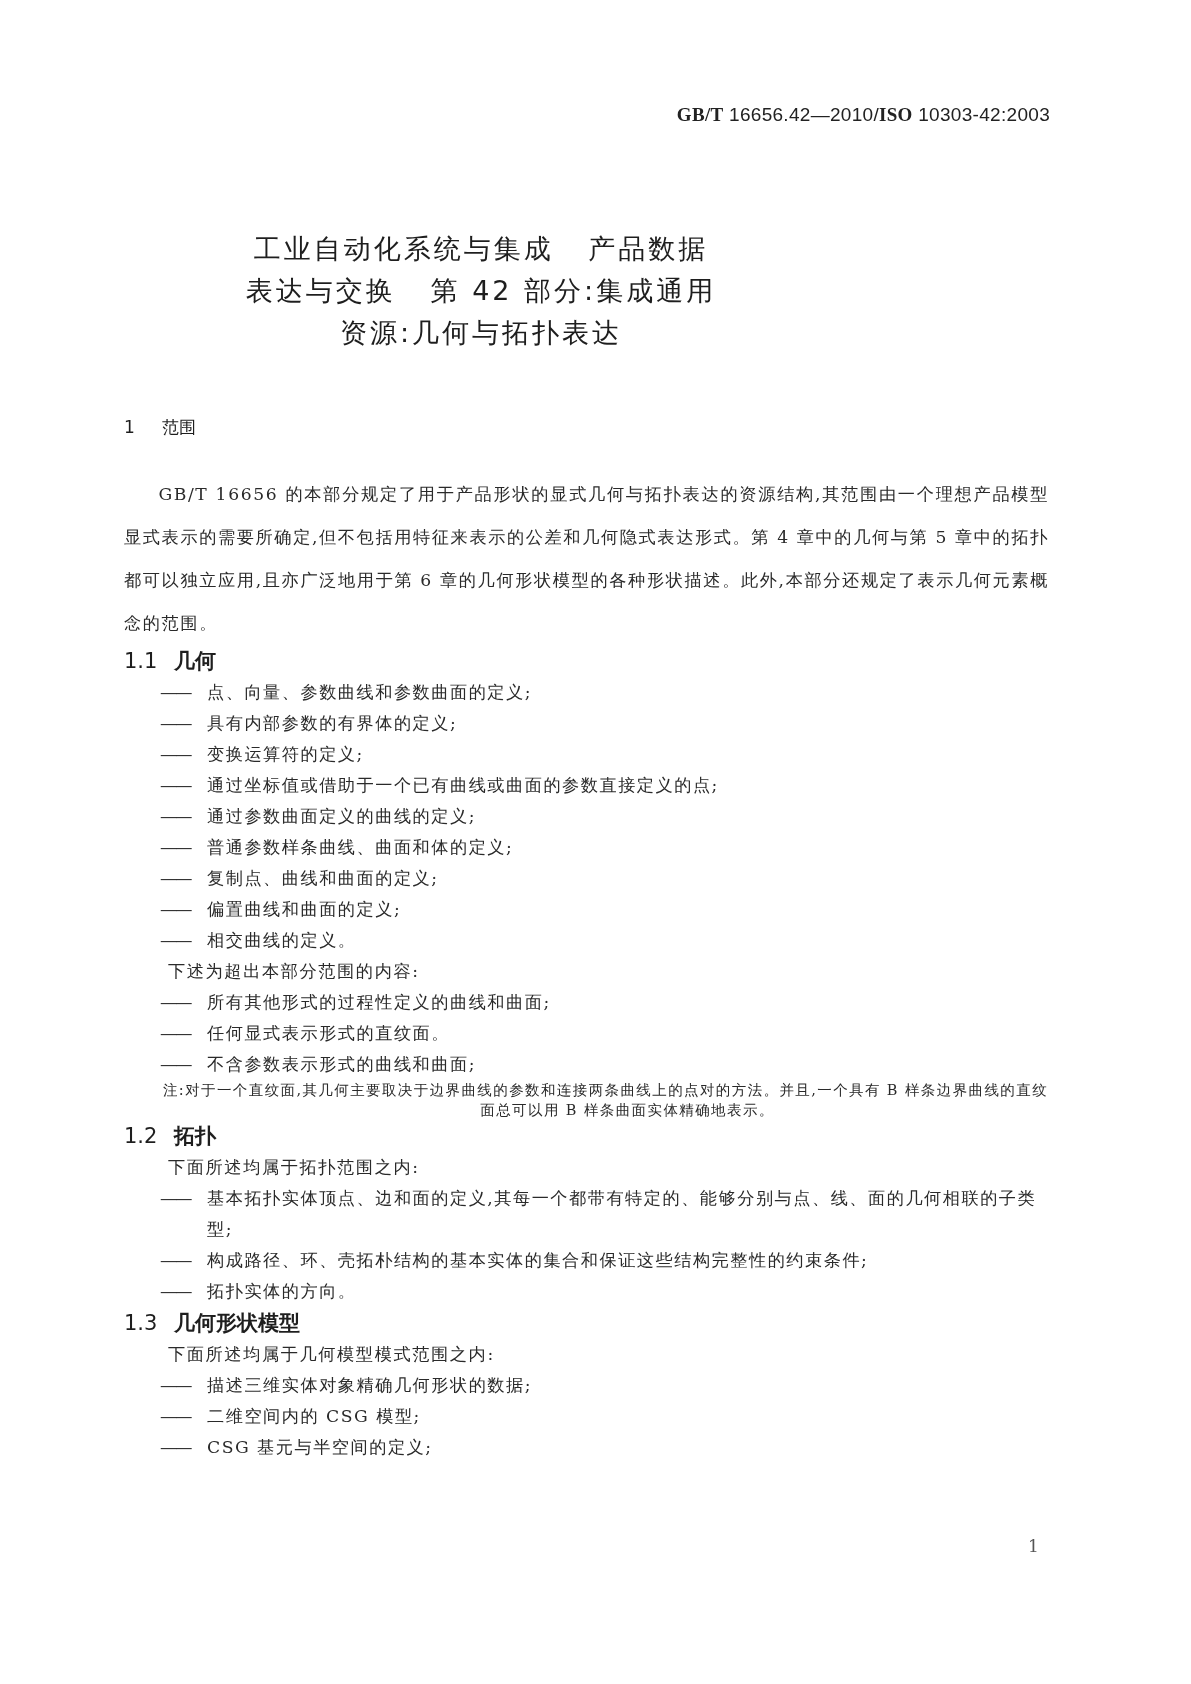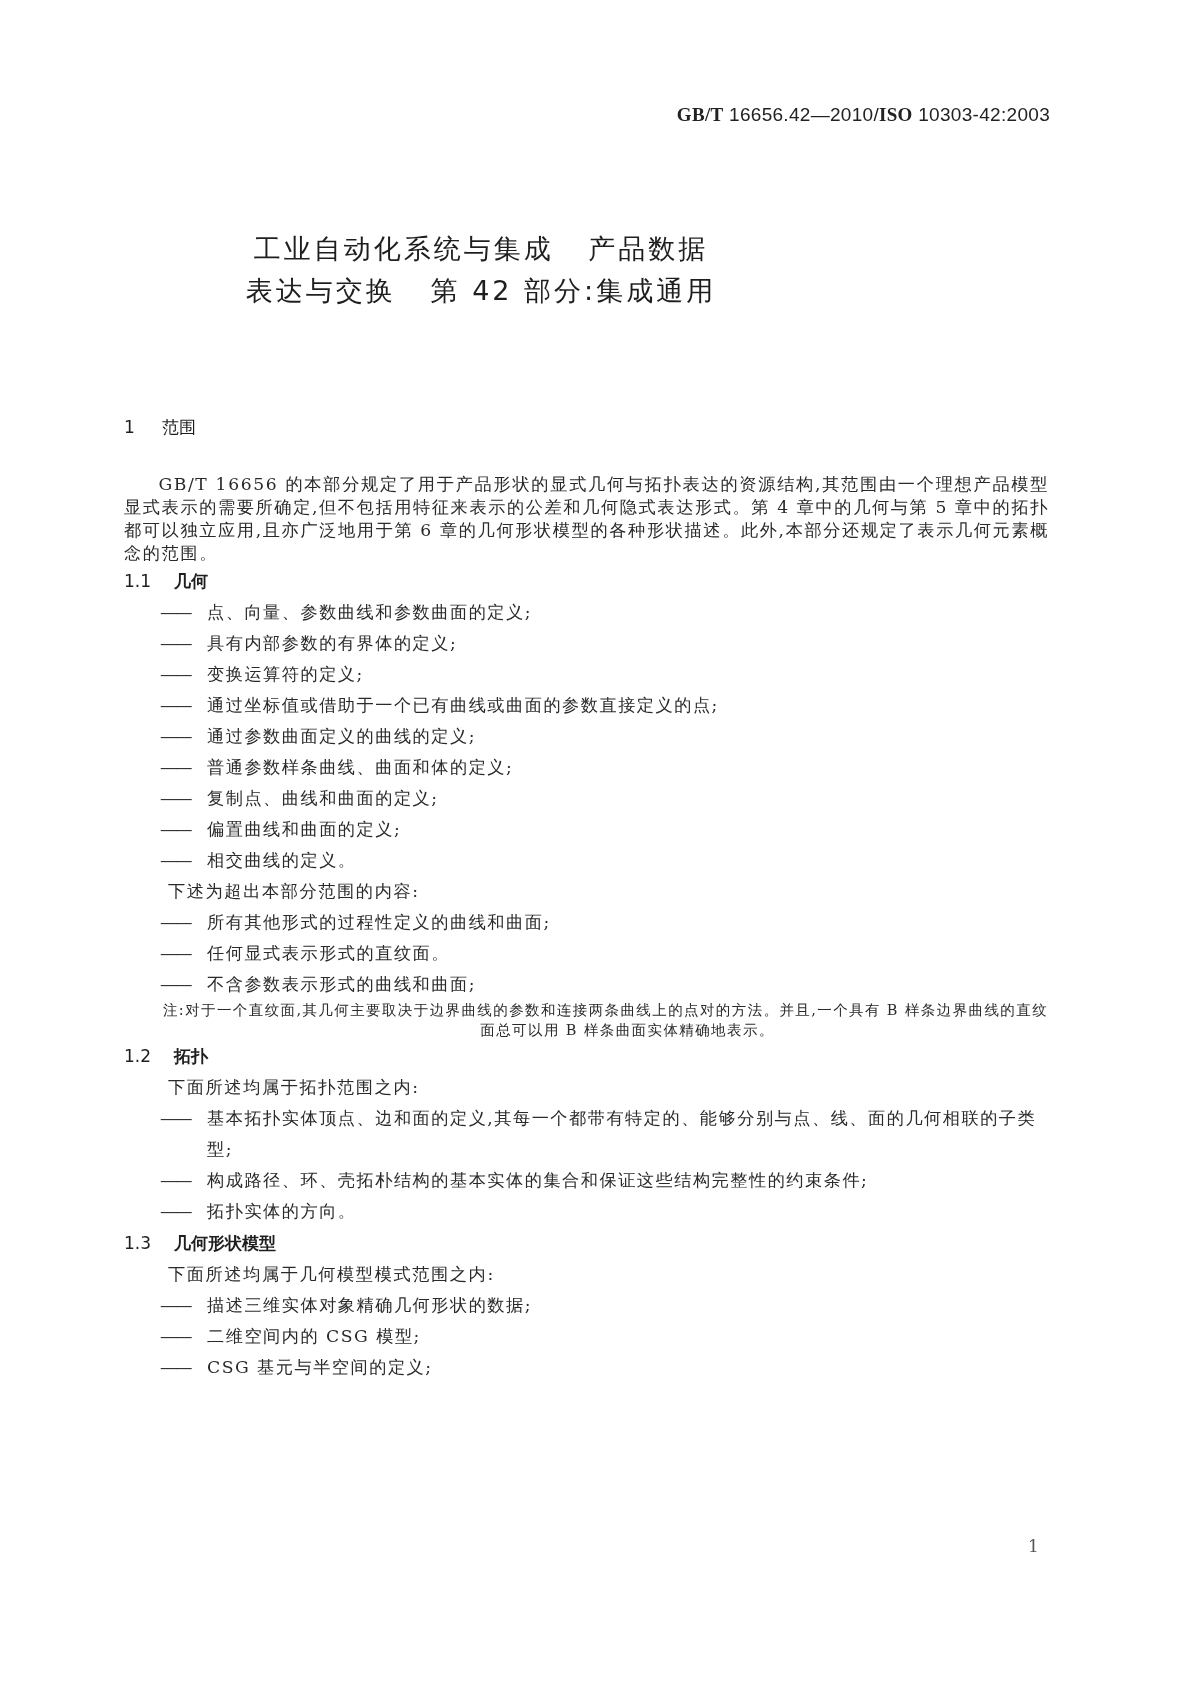"资源:几何与拓扑表达" div { html: none -> <div>资源:几何与拓扑表达</div> }
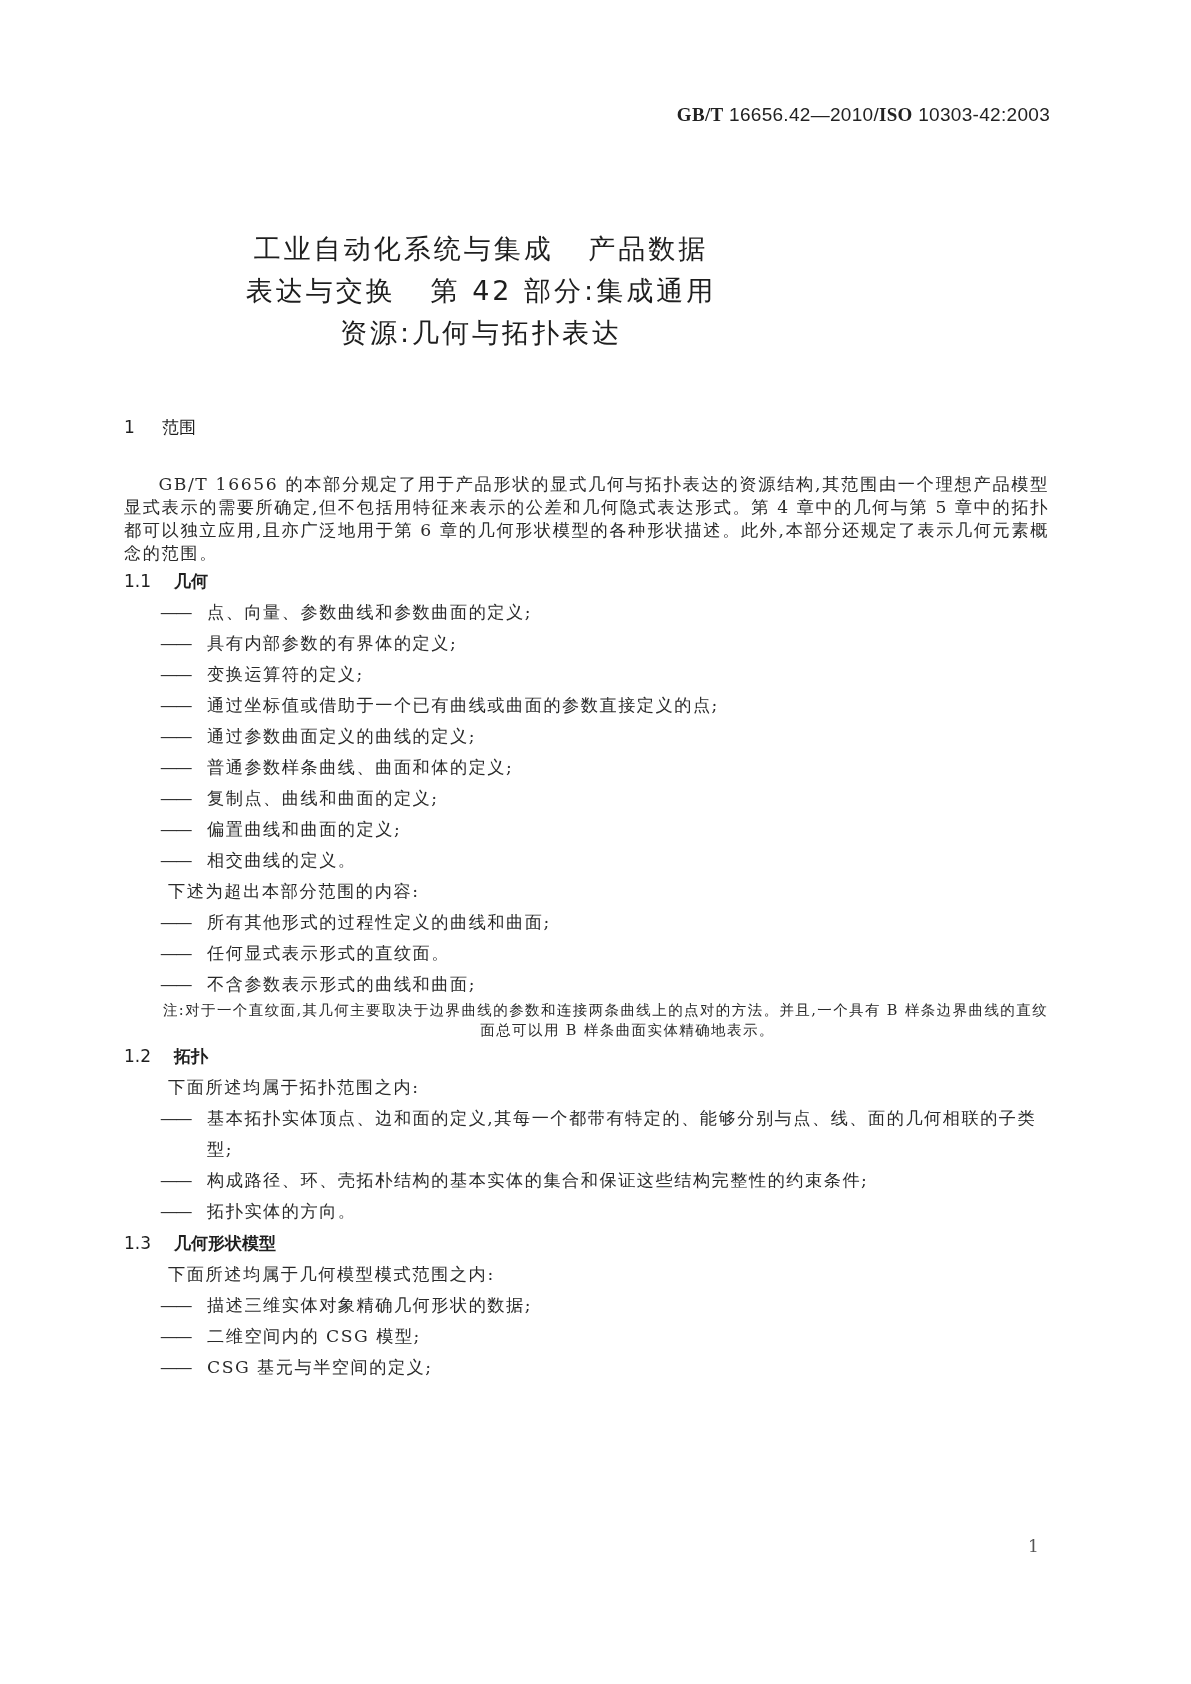"GB/T 16656" .para { line-height: 23px -> 43px }
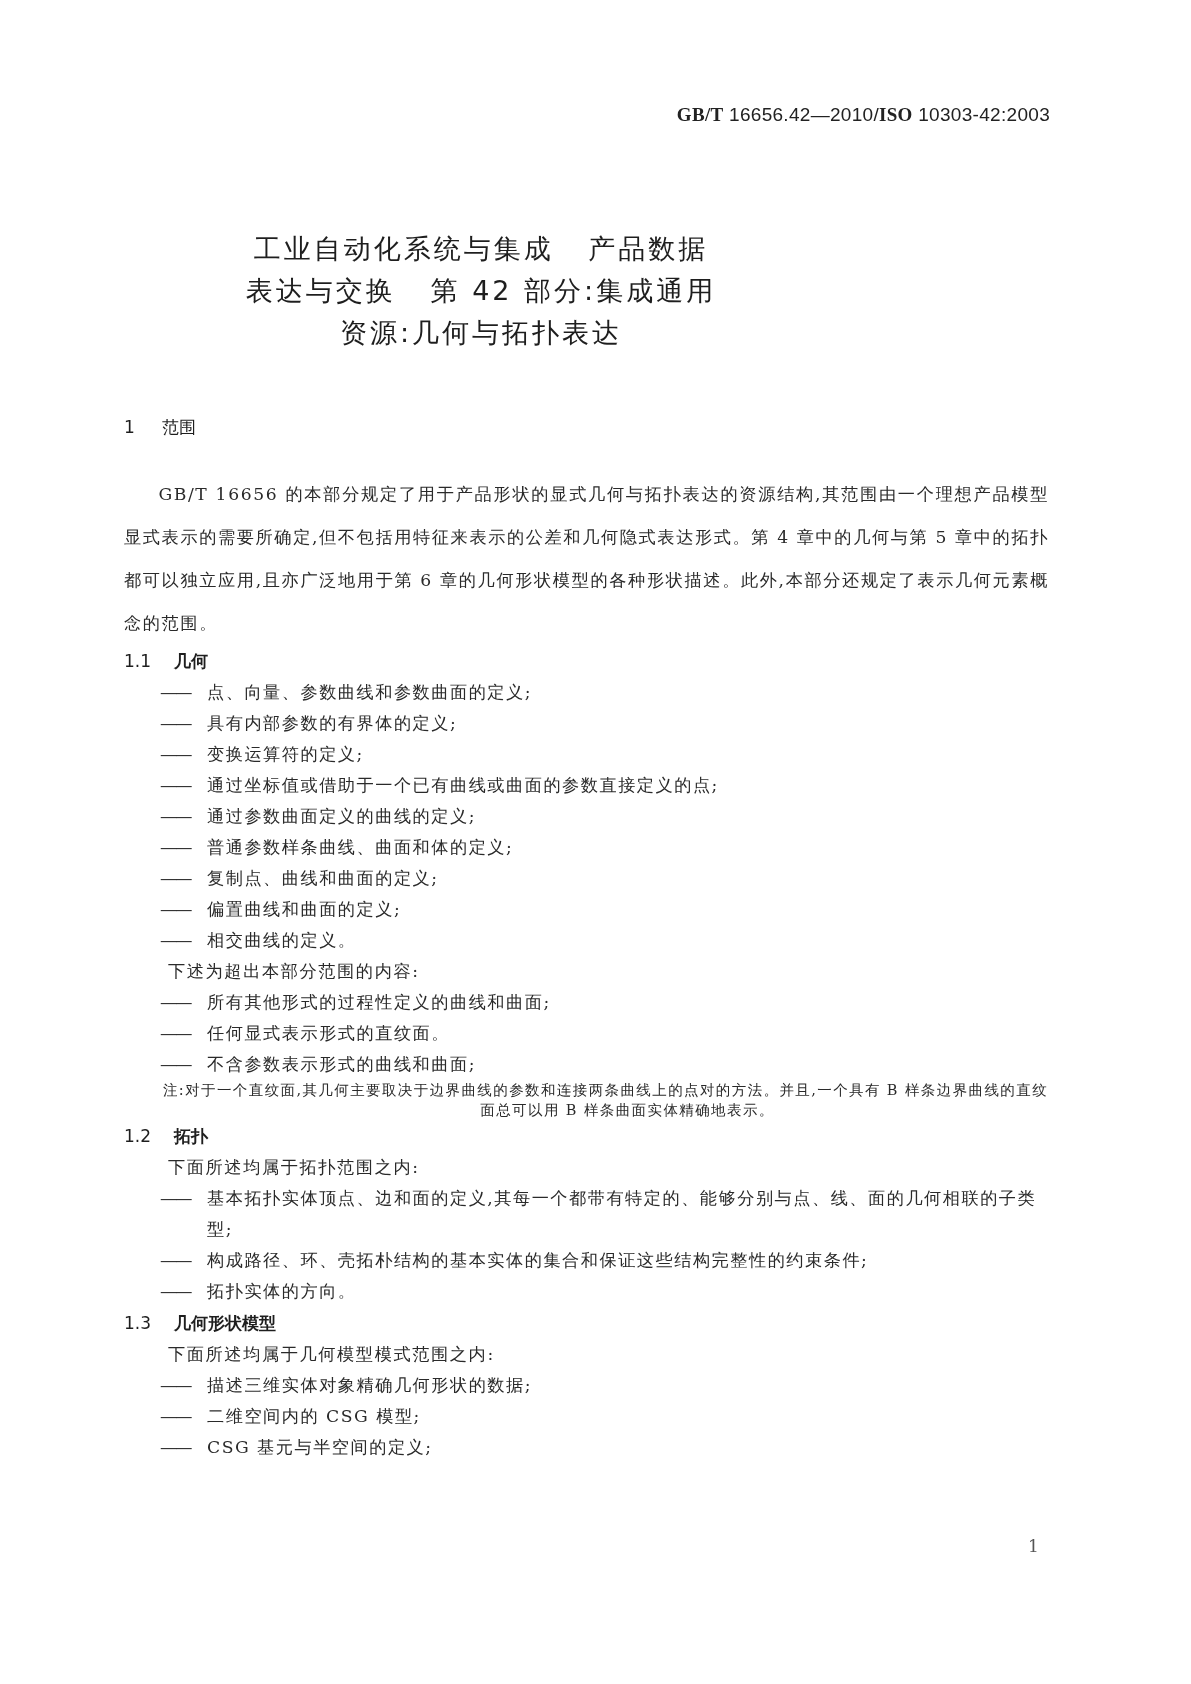"1.1 几何" .h2 { font-size: 17px -> 21px }
